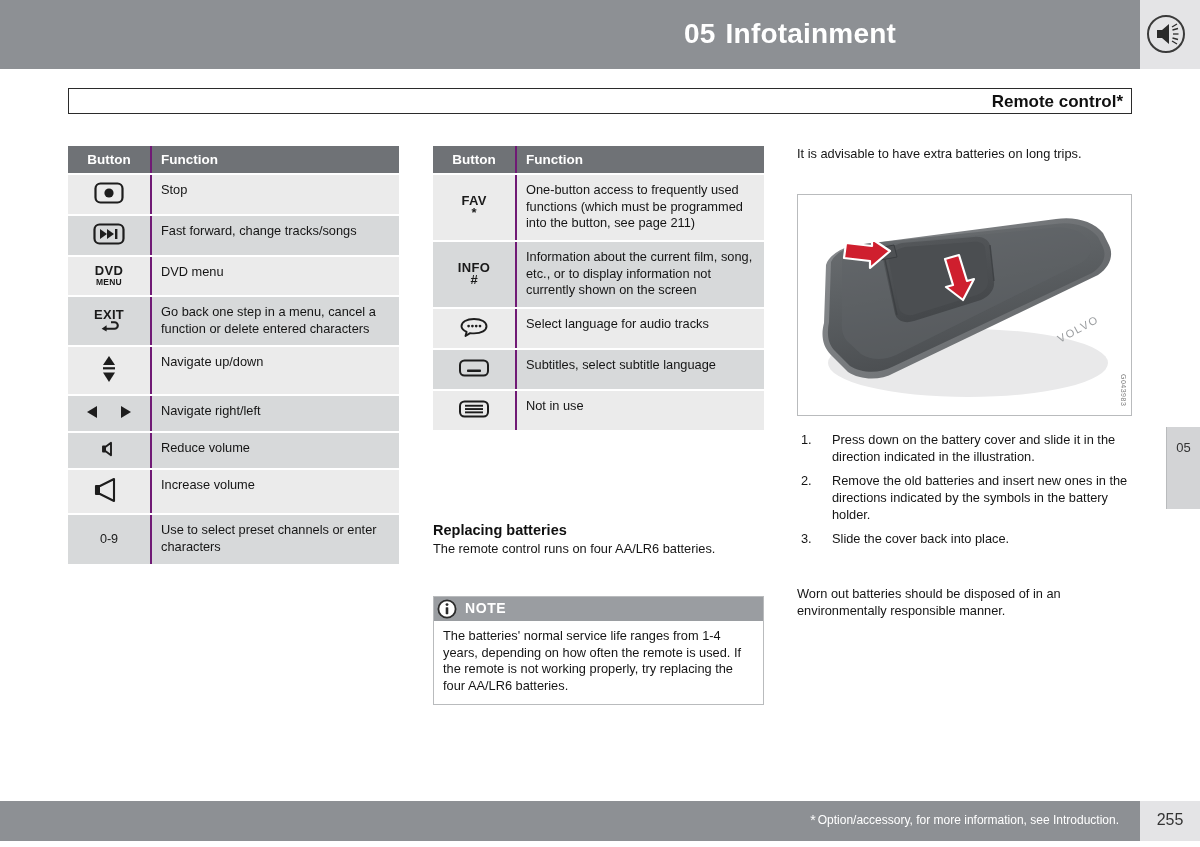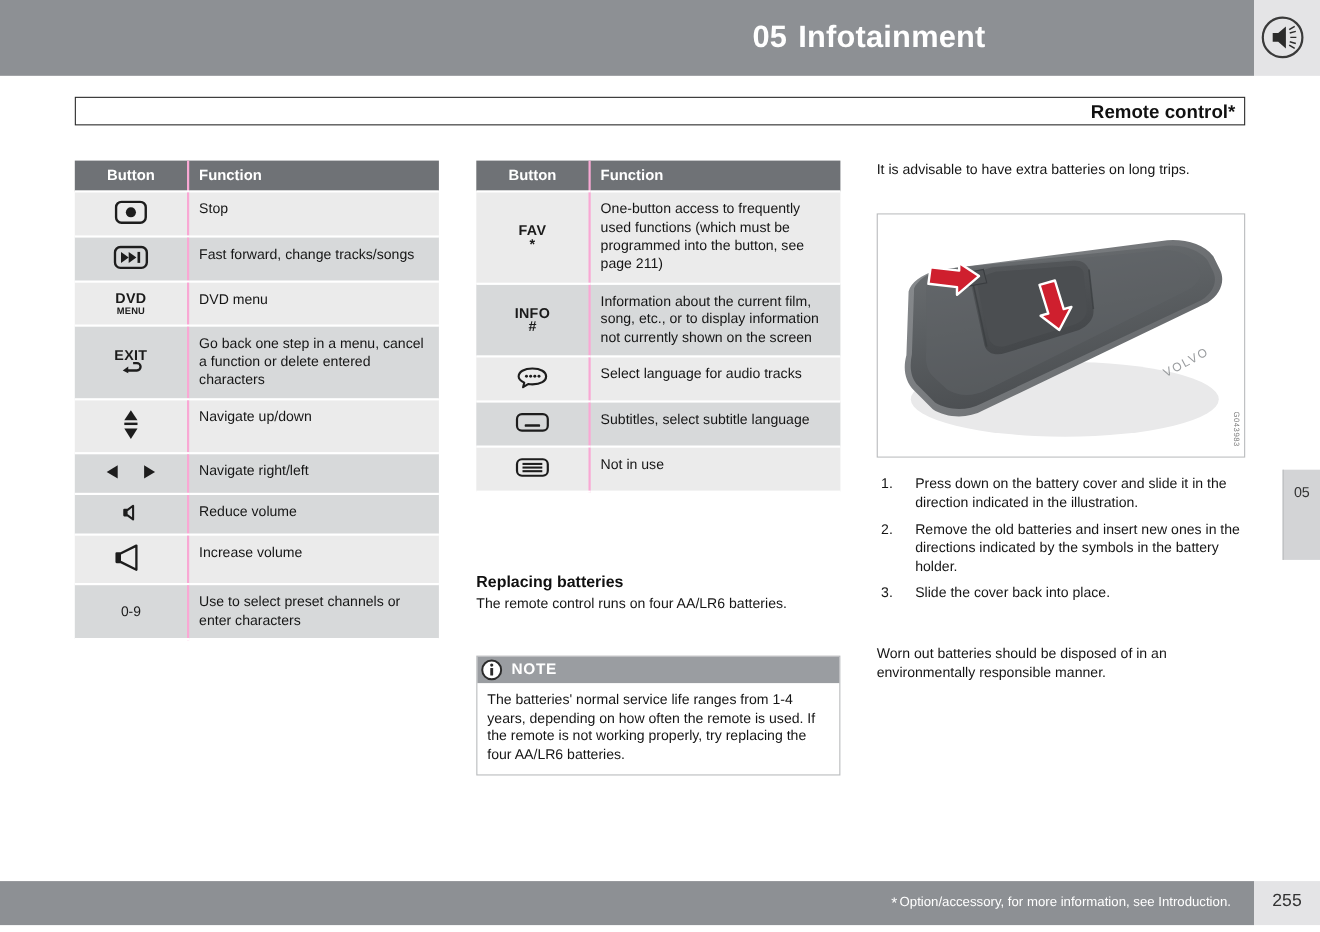"Button" .btn-table td,.btn-table th { border-right: 2px solid #f9a8d4 -> 2px solid #701a75 }
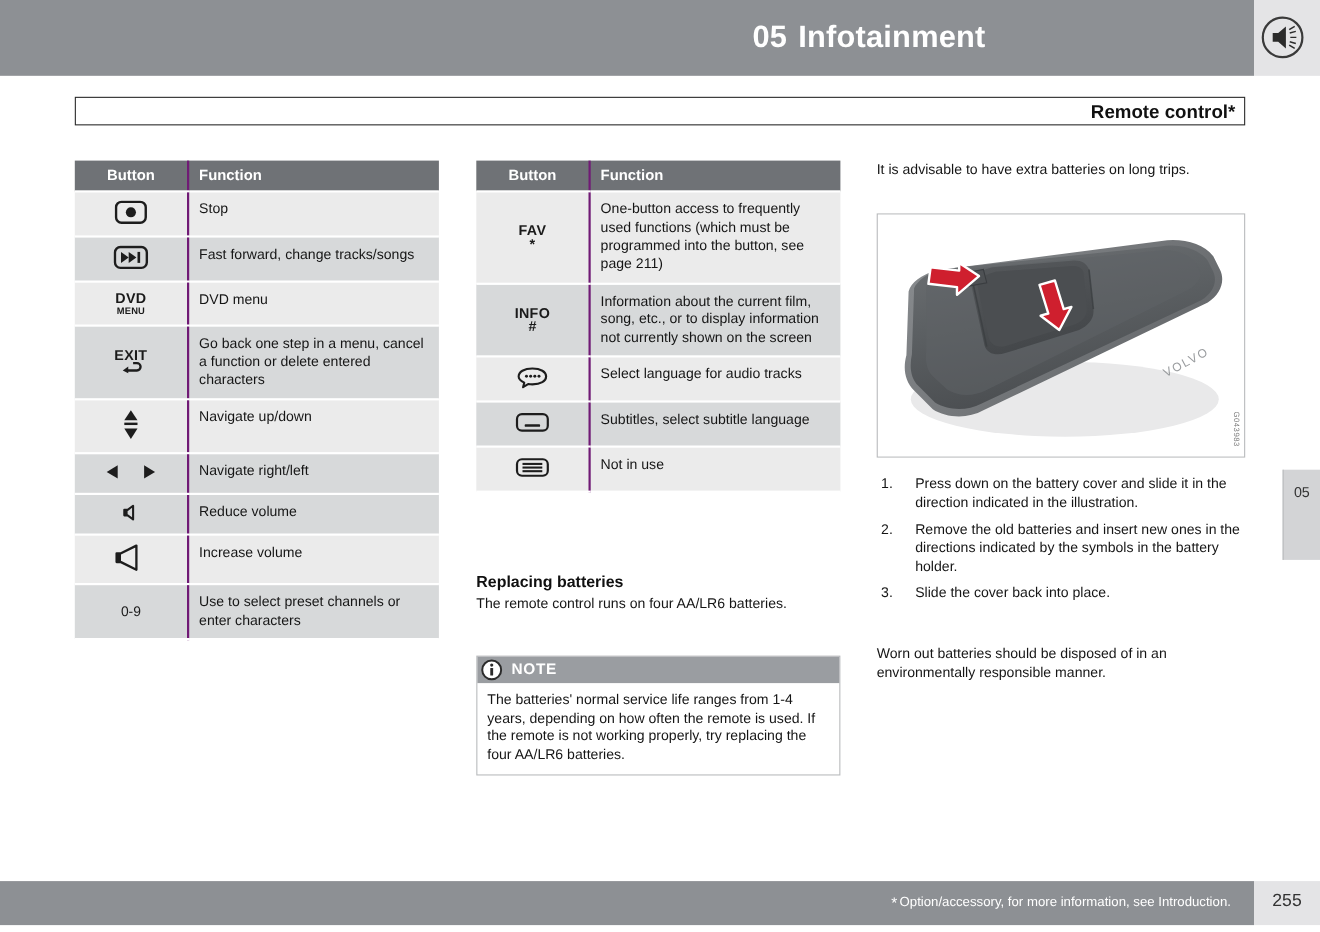"FAV" .btn-table td.c1 { padding: 7px 14px -> 7px 4px }
